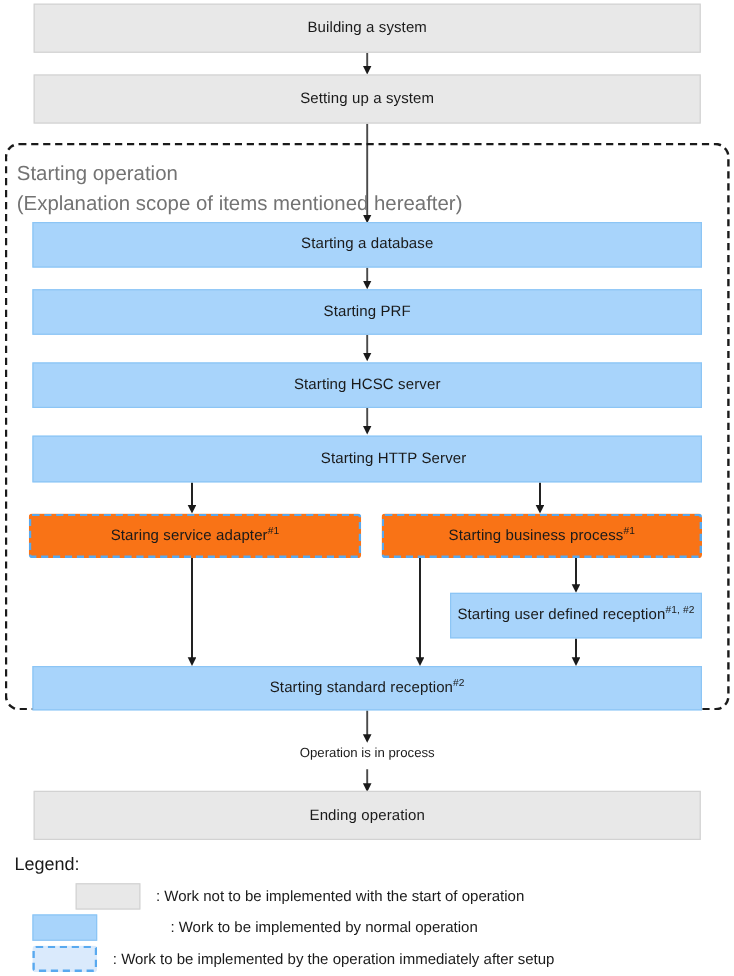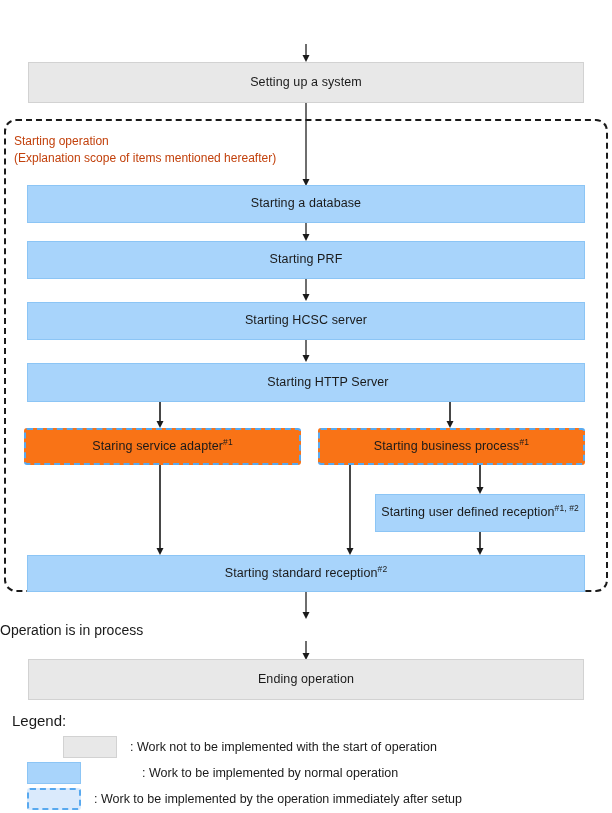"Building a system" div.node { html: none -> <div> <span>Building a system</span> </div> }
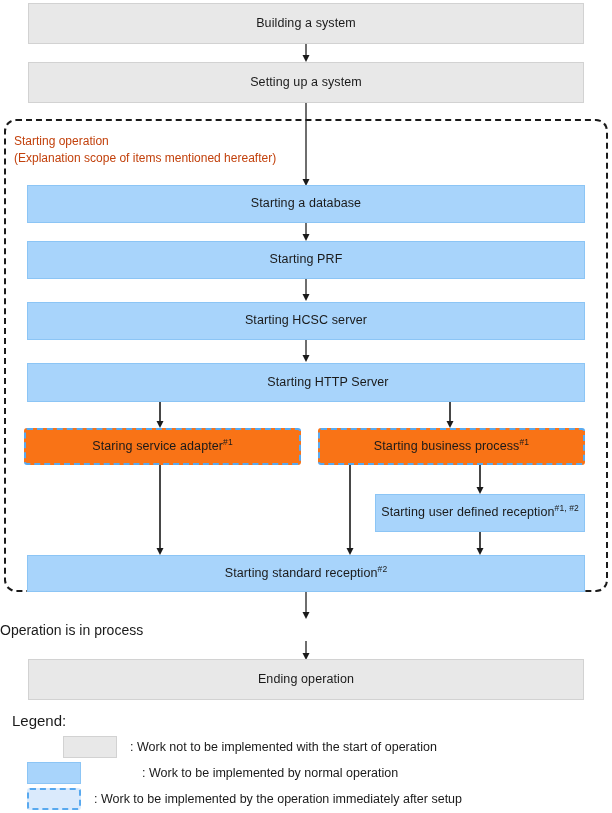"Starting operation" .scope-label { color: #c2410c -> #737373; font-size: 12px -> 17px }
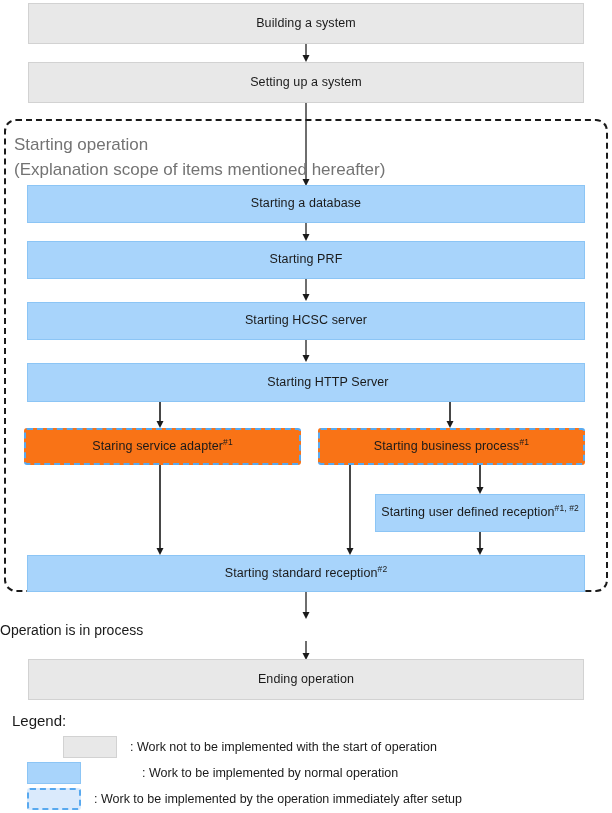"Operation is in process" .edge-label { font-size: 14px -> 11px; text-align: left -> center }
